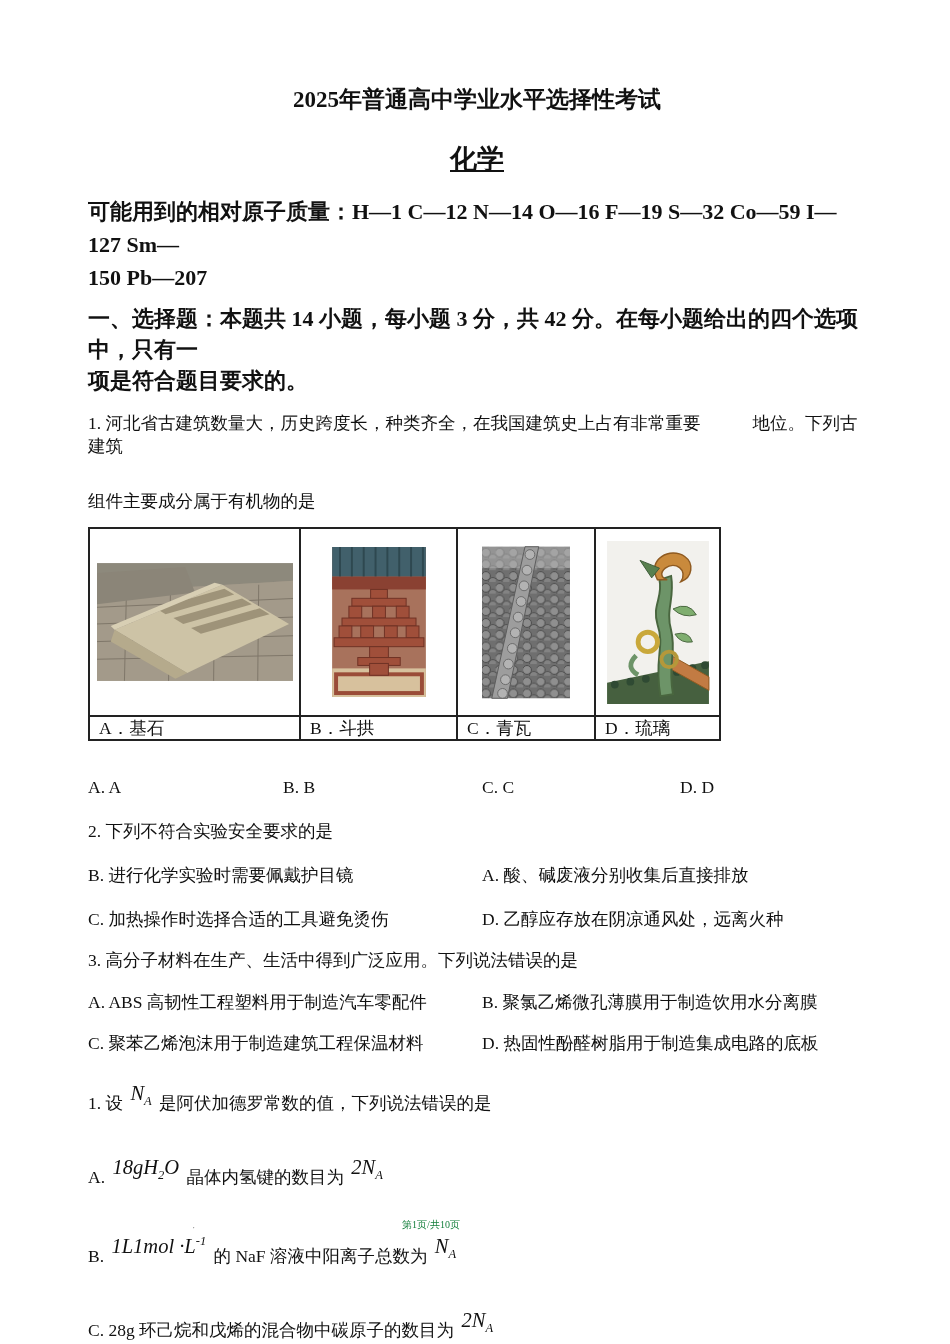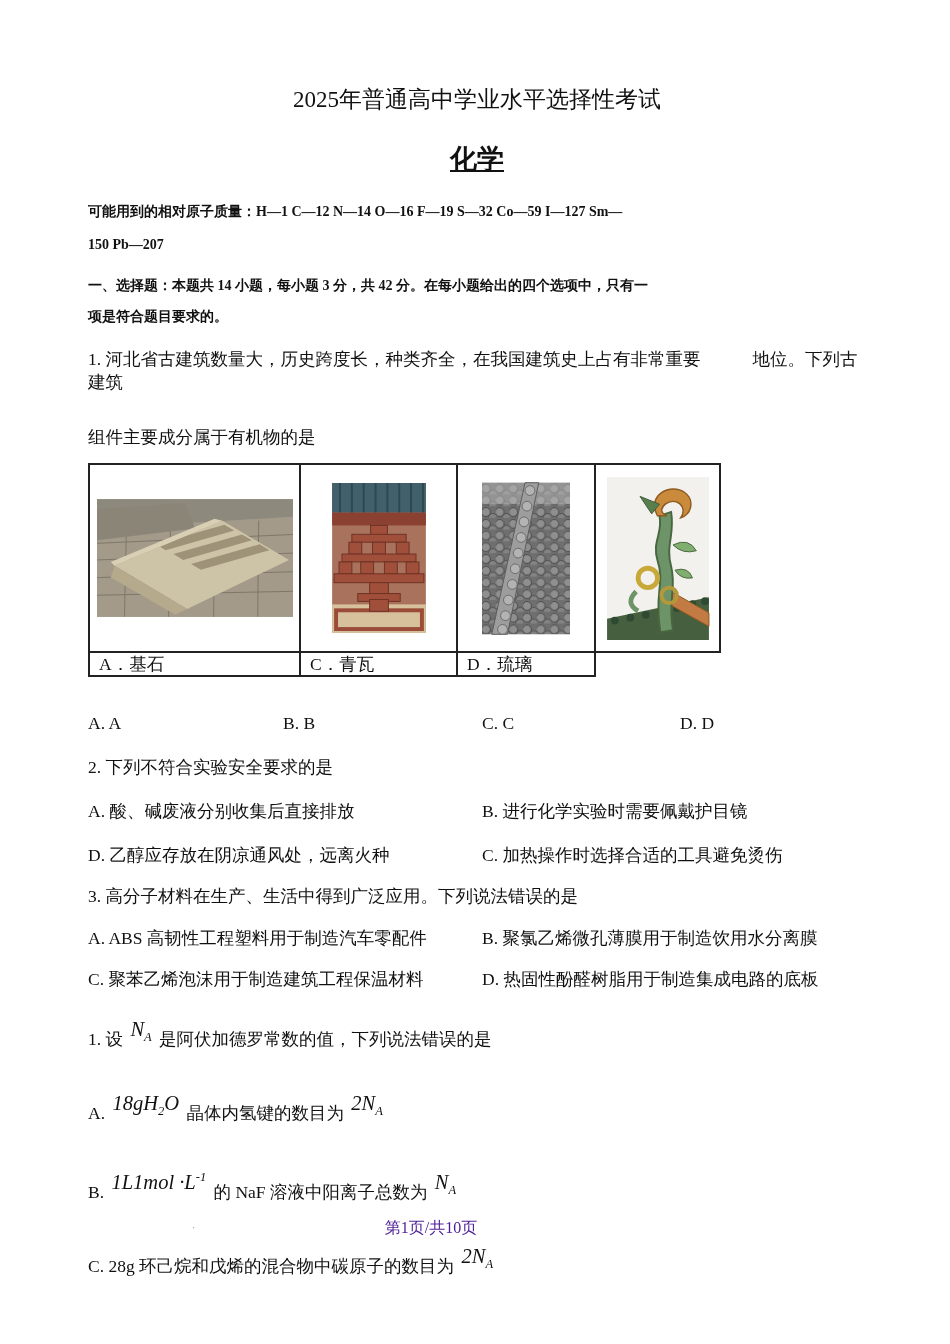"2025年普通高中学业水平选择性考试" .doc-title { font-weight: normal -> bold }
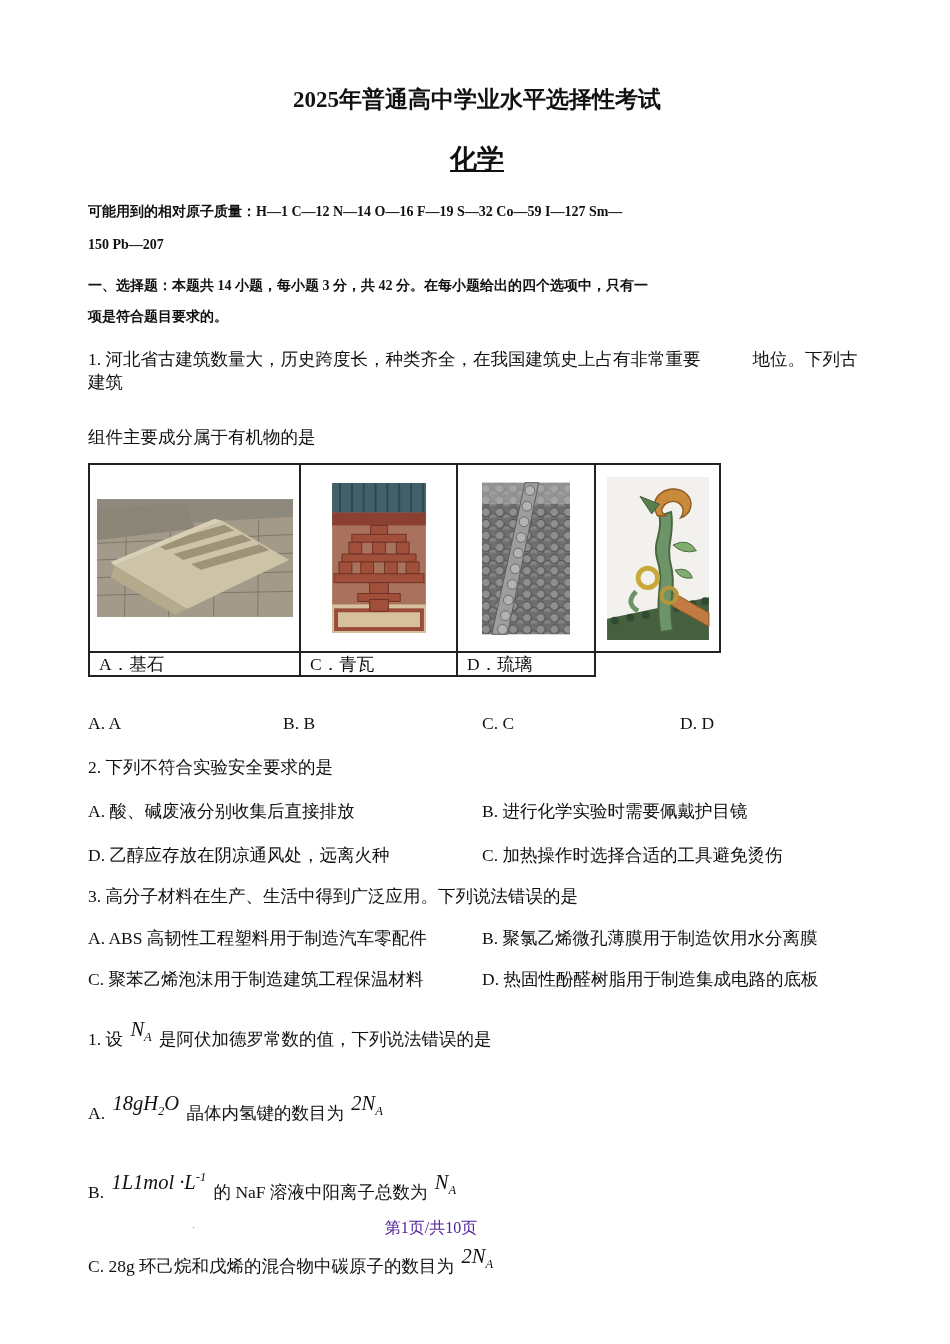"可能用到的相对原子质量：H—1 C—12 N—14 O—16 F—19" .bold-par { font-size: 14px -> 22px }
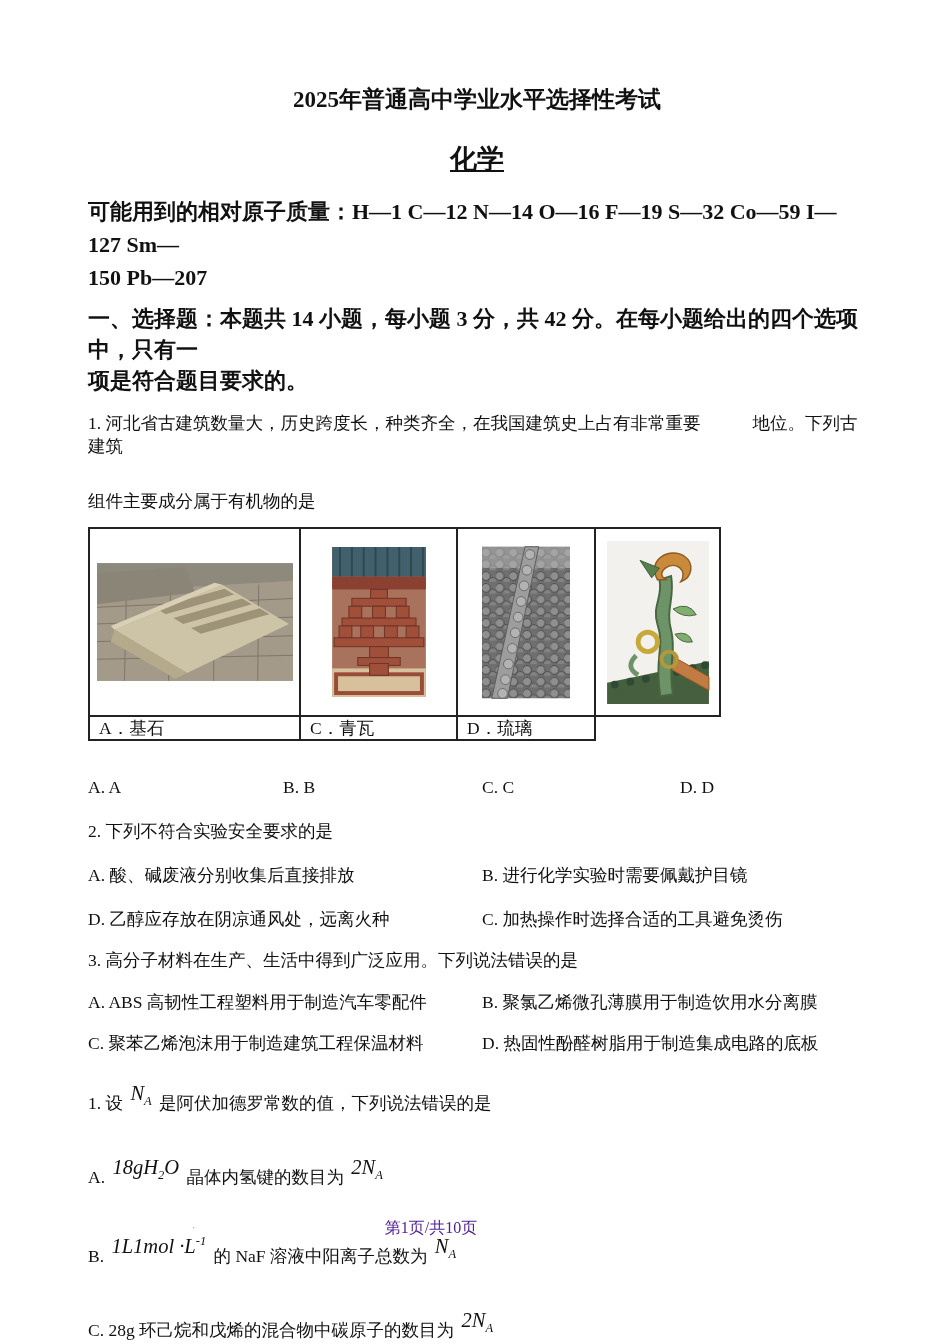"B．斗拱" div.tcell { html: none -> <div>B．斗拱</div> }
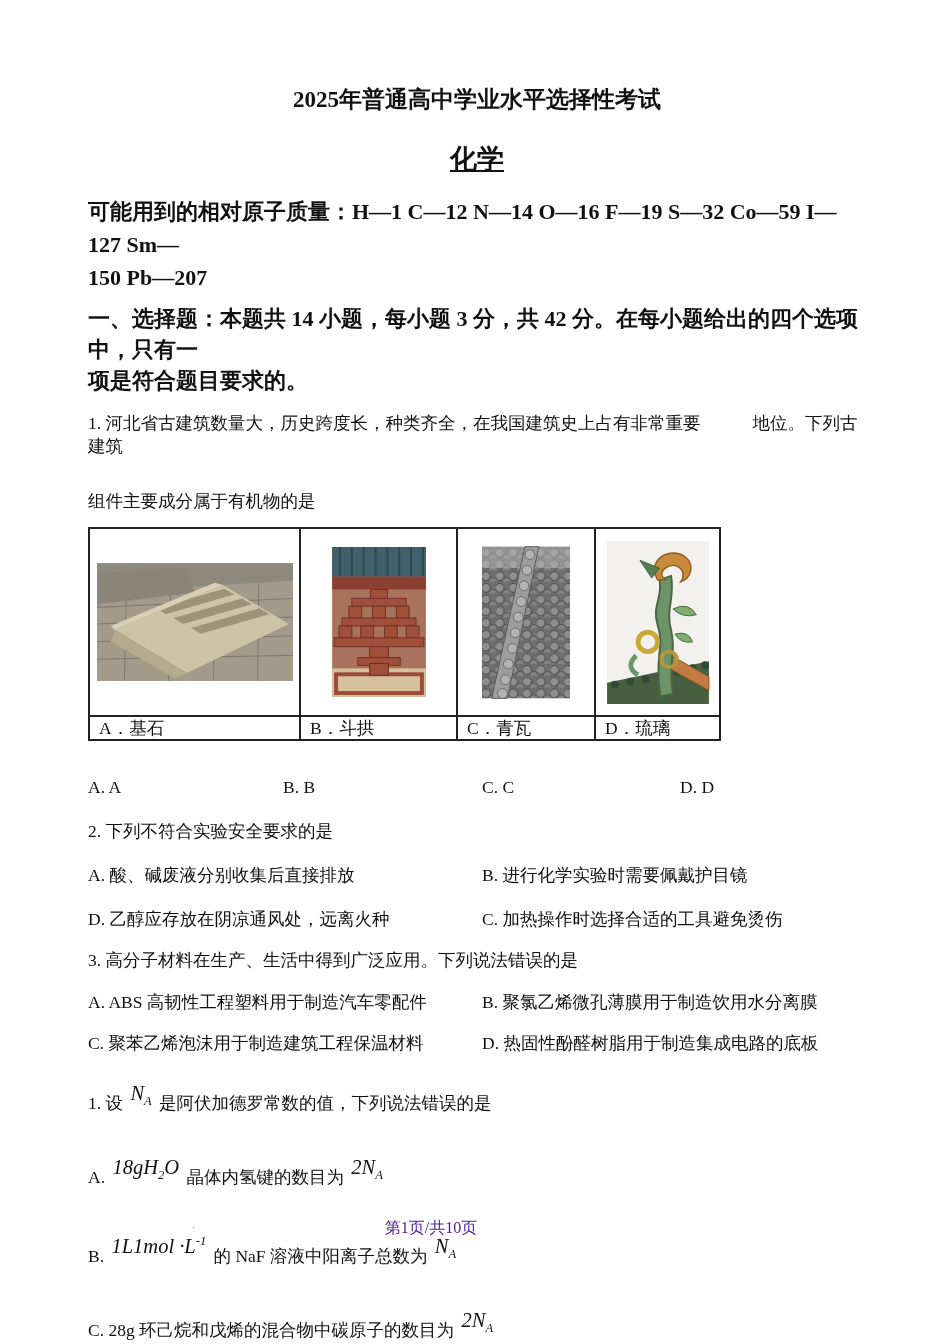"A. 酸、碱废液分别收集后直接排放" span { order: before "B. 进行化学实验时需要佩戴护目镜" -> after "B. 进行化学实验时需要佩戴护目镜" }
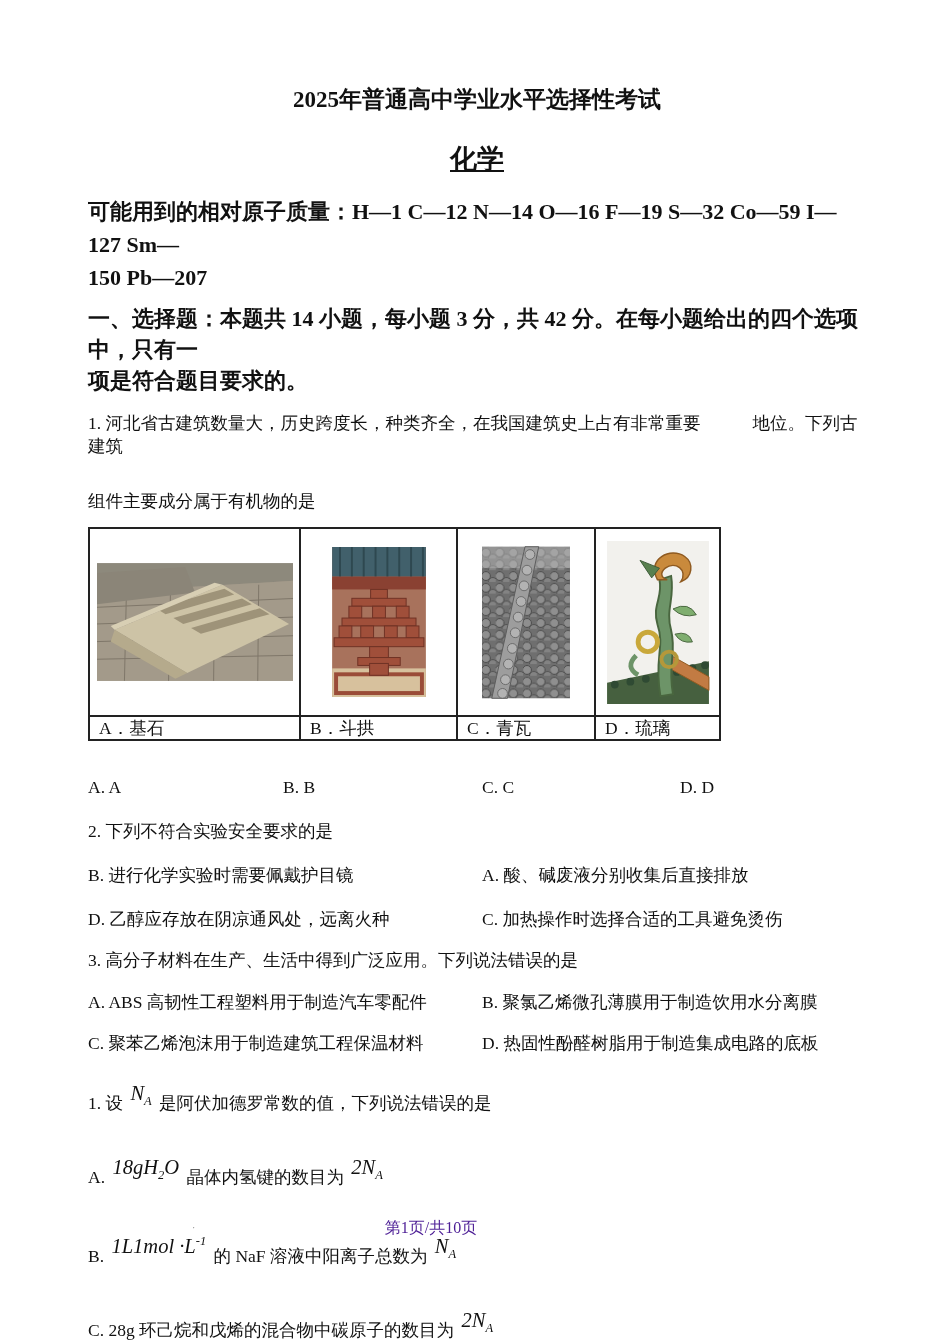"D. 乙醇应存放在阴凉通风处，远离火种" span { order: before "C. 加热操作时选择合适的工具避免烫伤" -> after "C. 加热操作时选择合适的工具避免烫伤" }
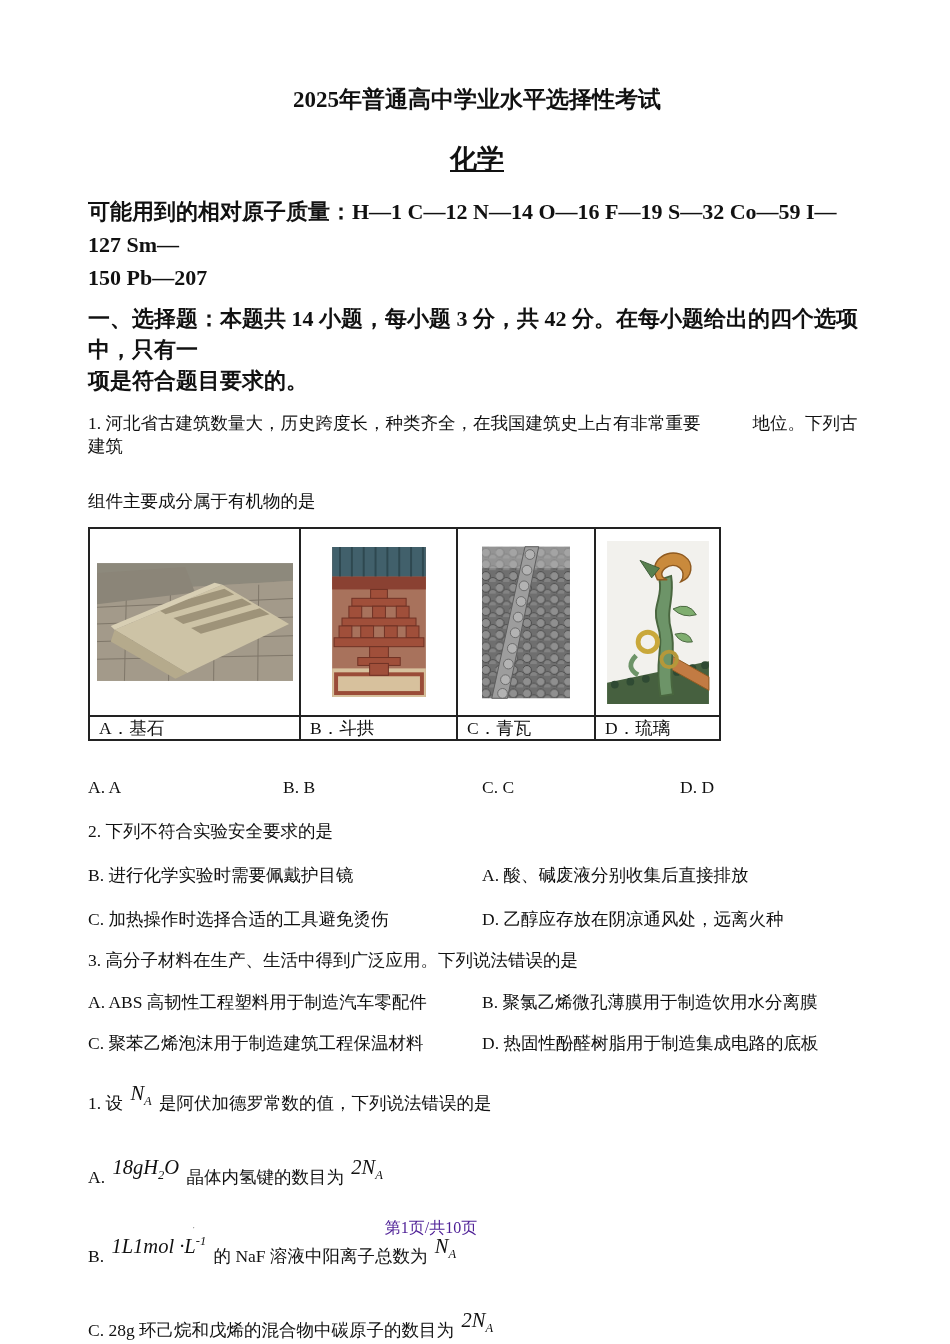"第1页/共10页" .footer { color: #4c1d95 -> #15803d; font-size: 16px -> 10px }
